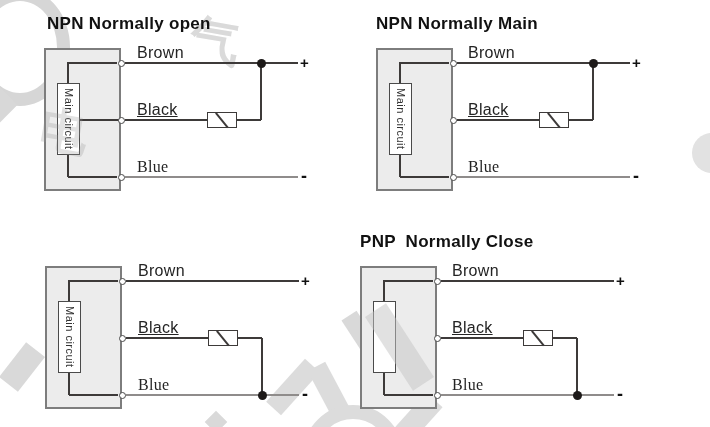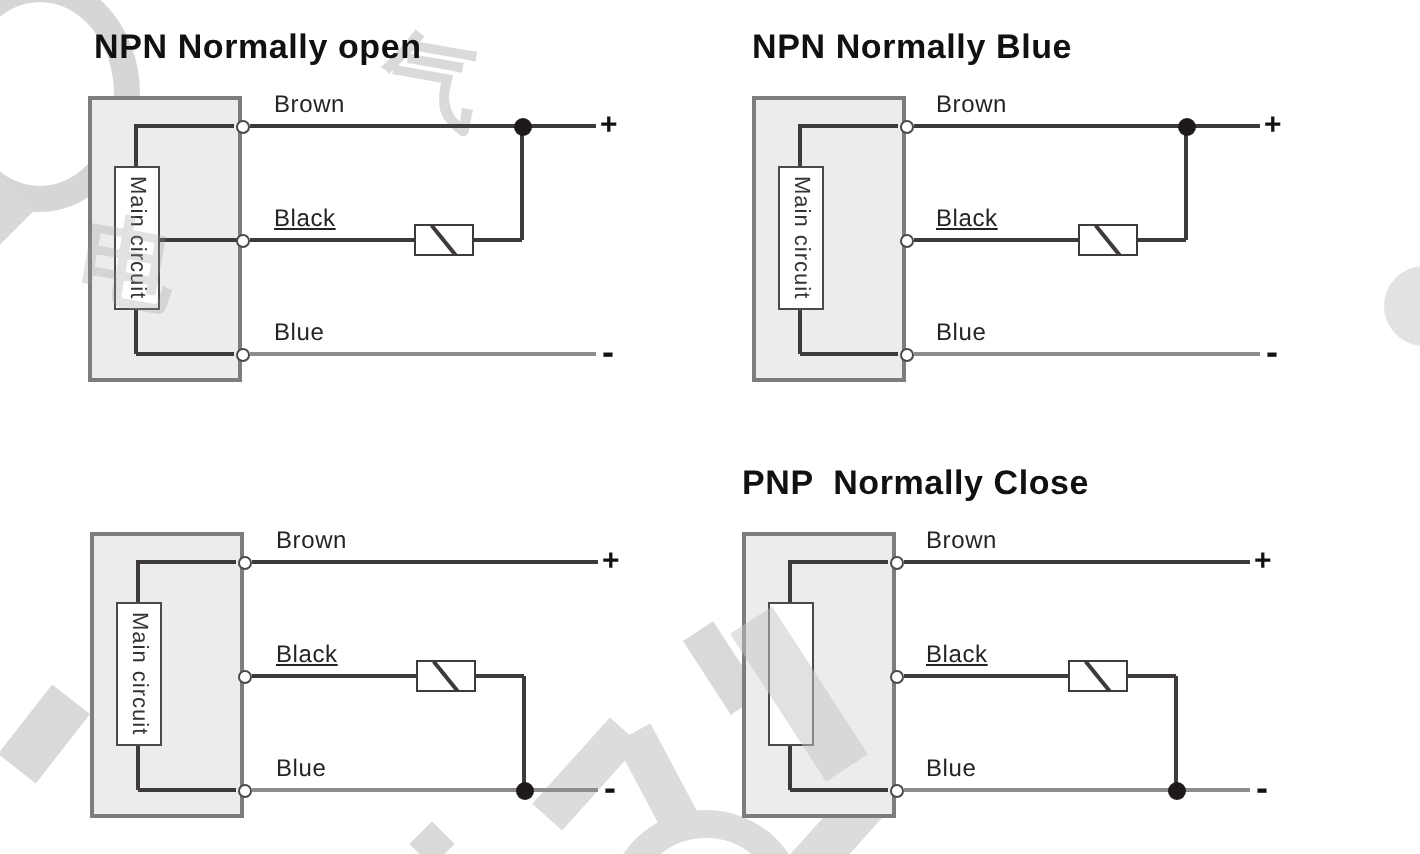"NPN Normally Blue" h3.title { text: Blue -> Main }
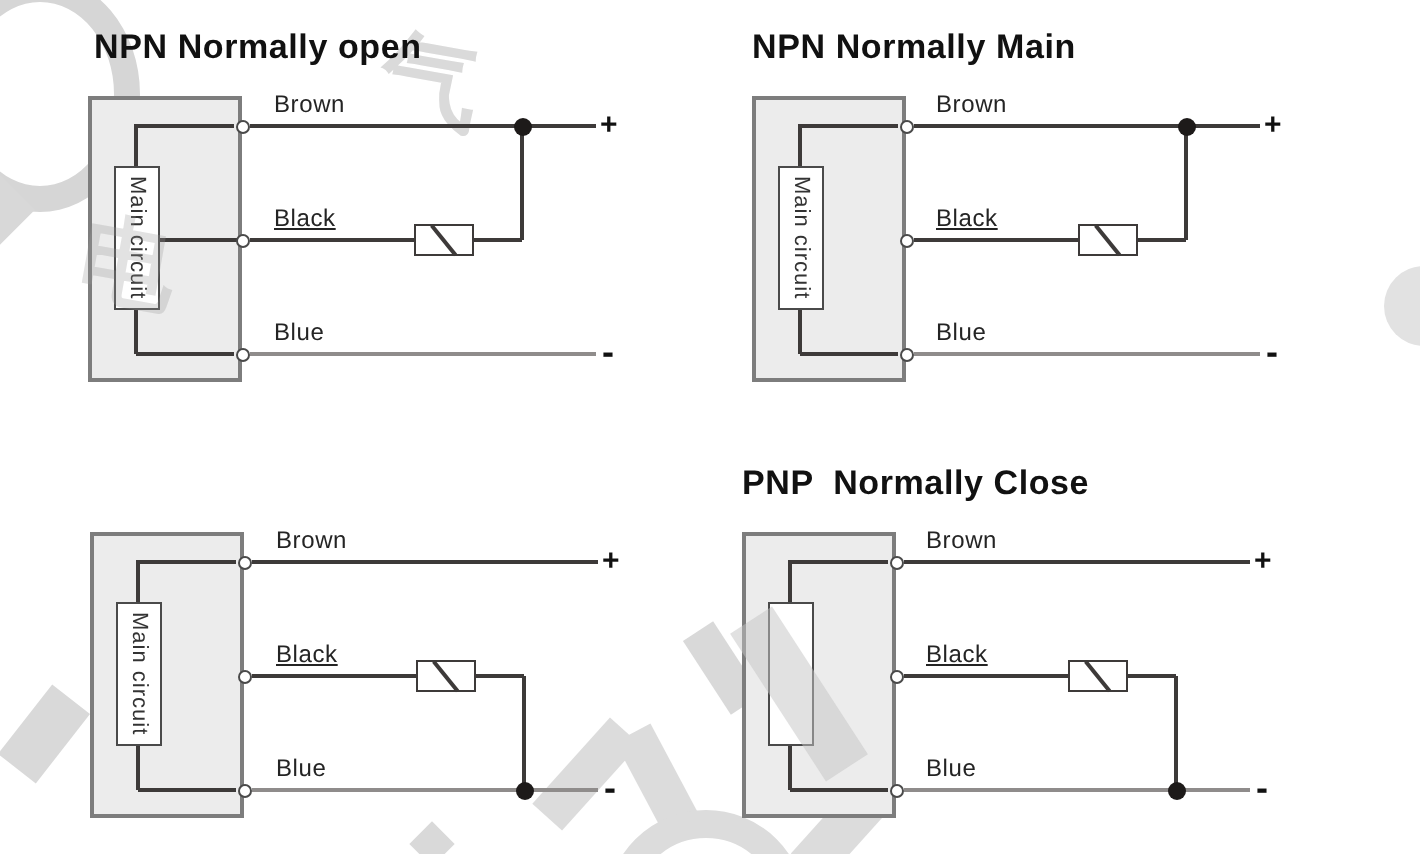"Brown" .wlabel { font-size: 12px -> 16px }
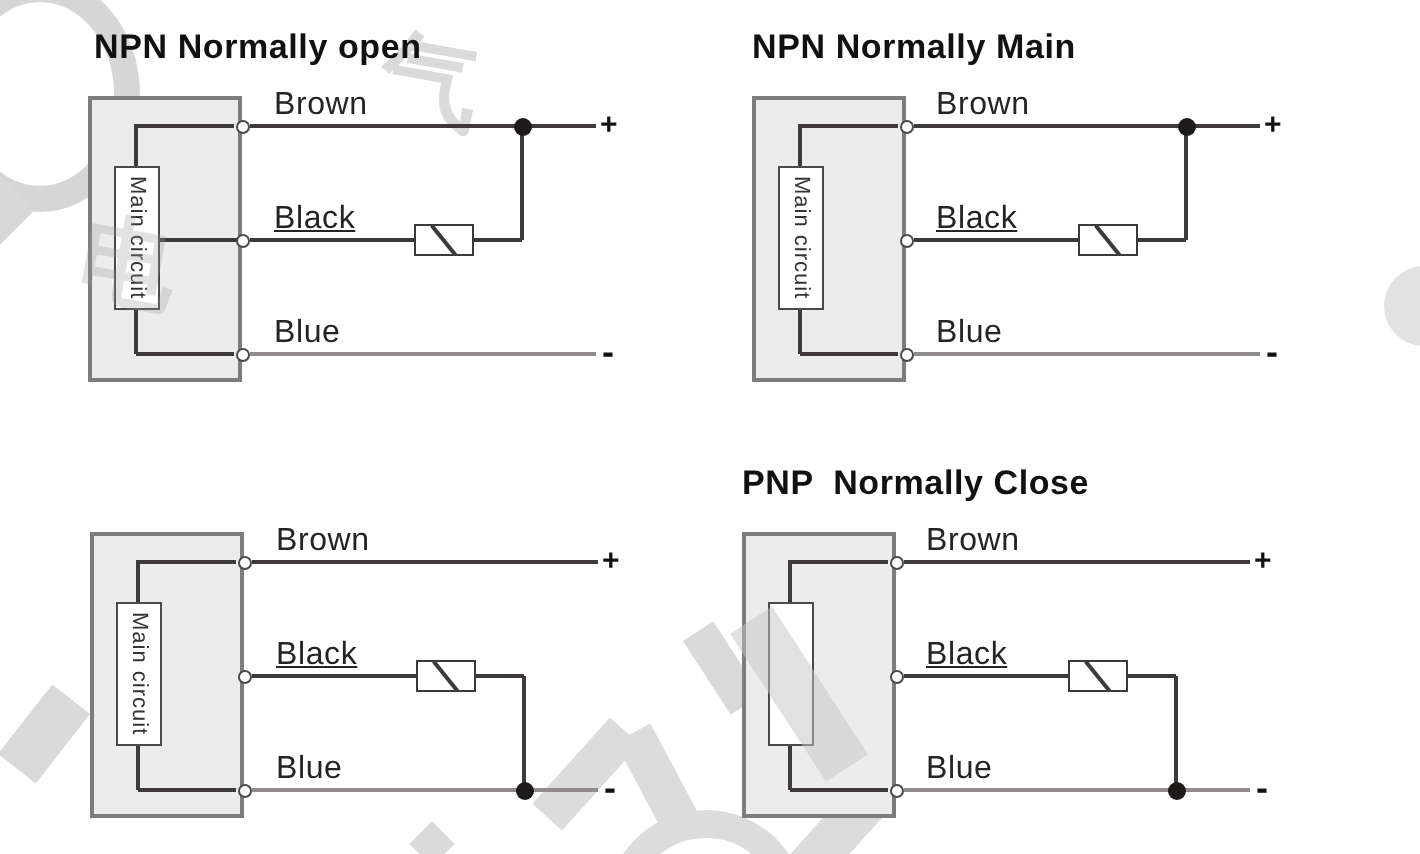"Blue" .wlabel.l3 { font-family: none -> Liberation Serif, serif }
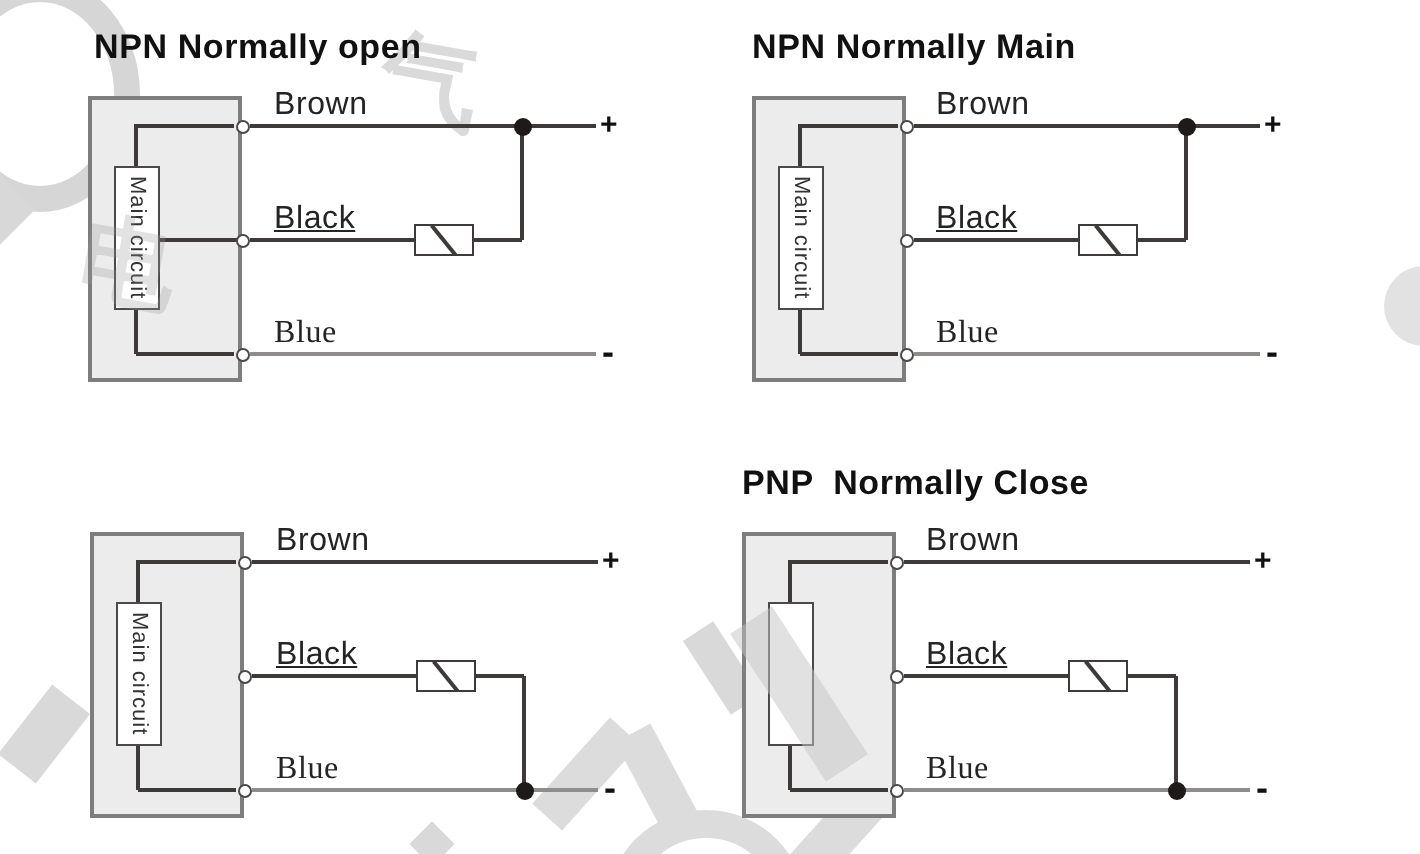"PNP Normally Close" #q4 { left: 371px -> 360px }
